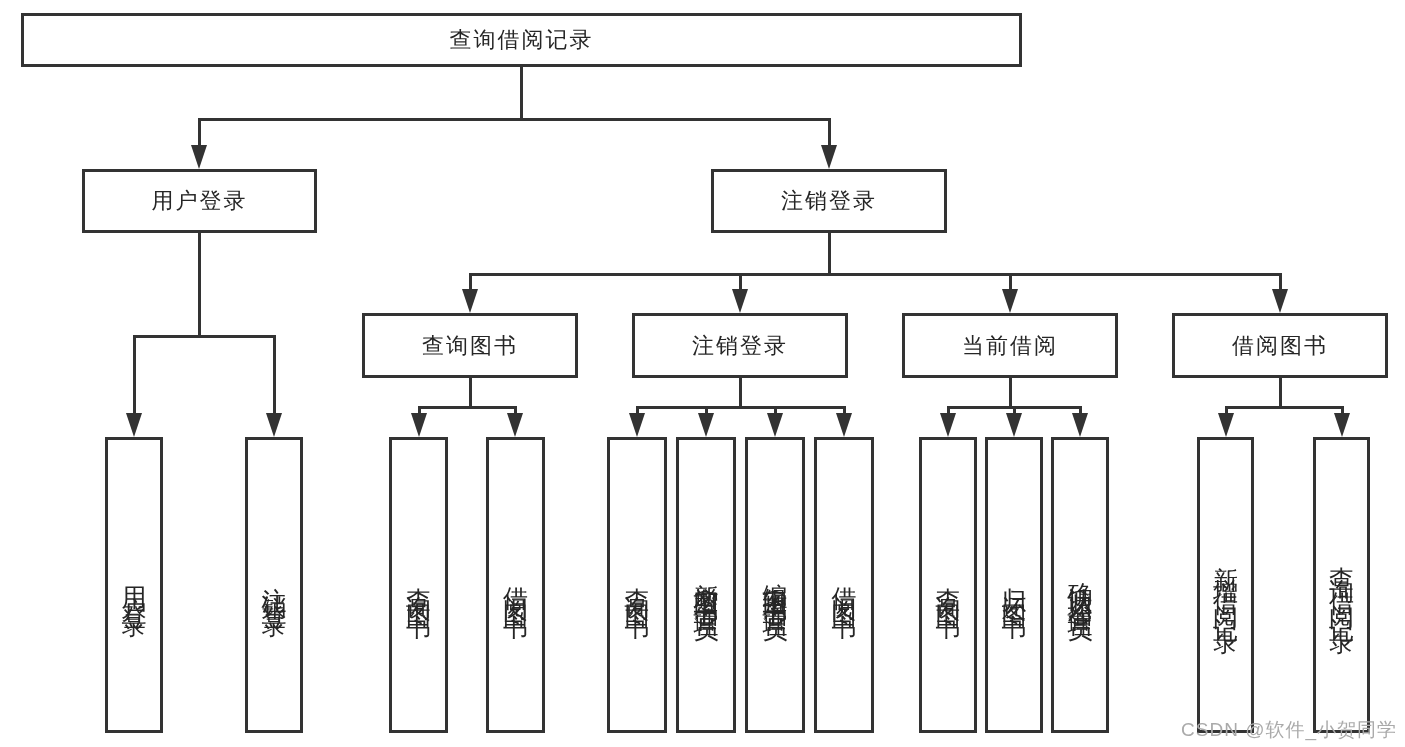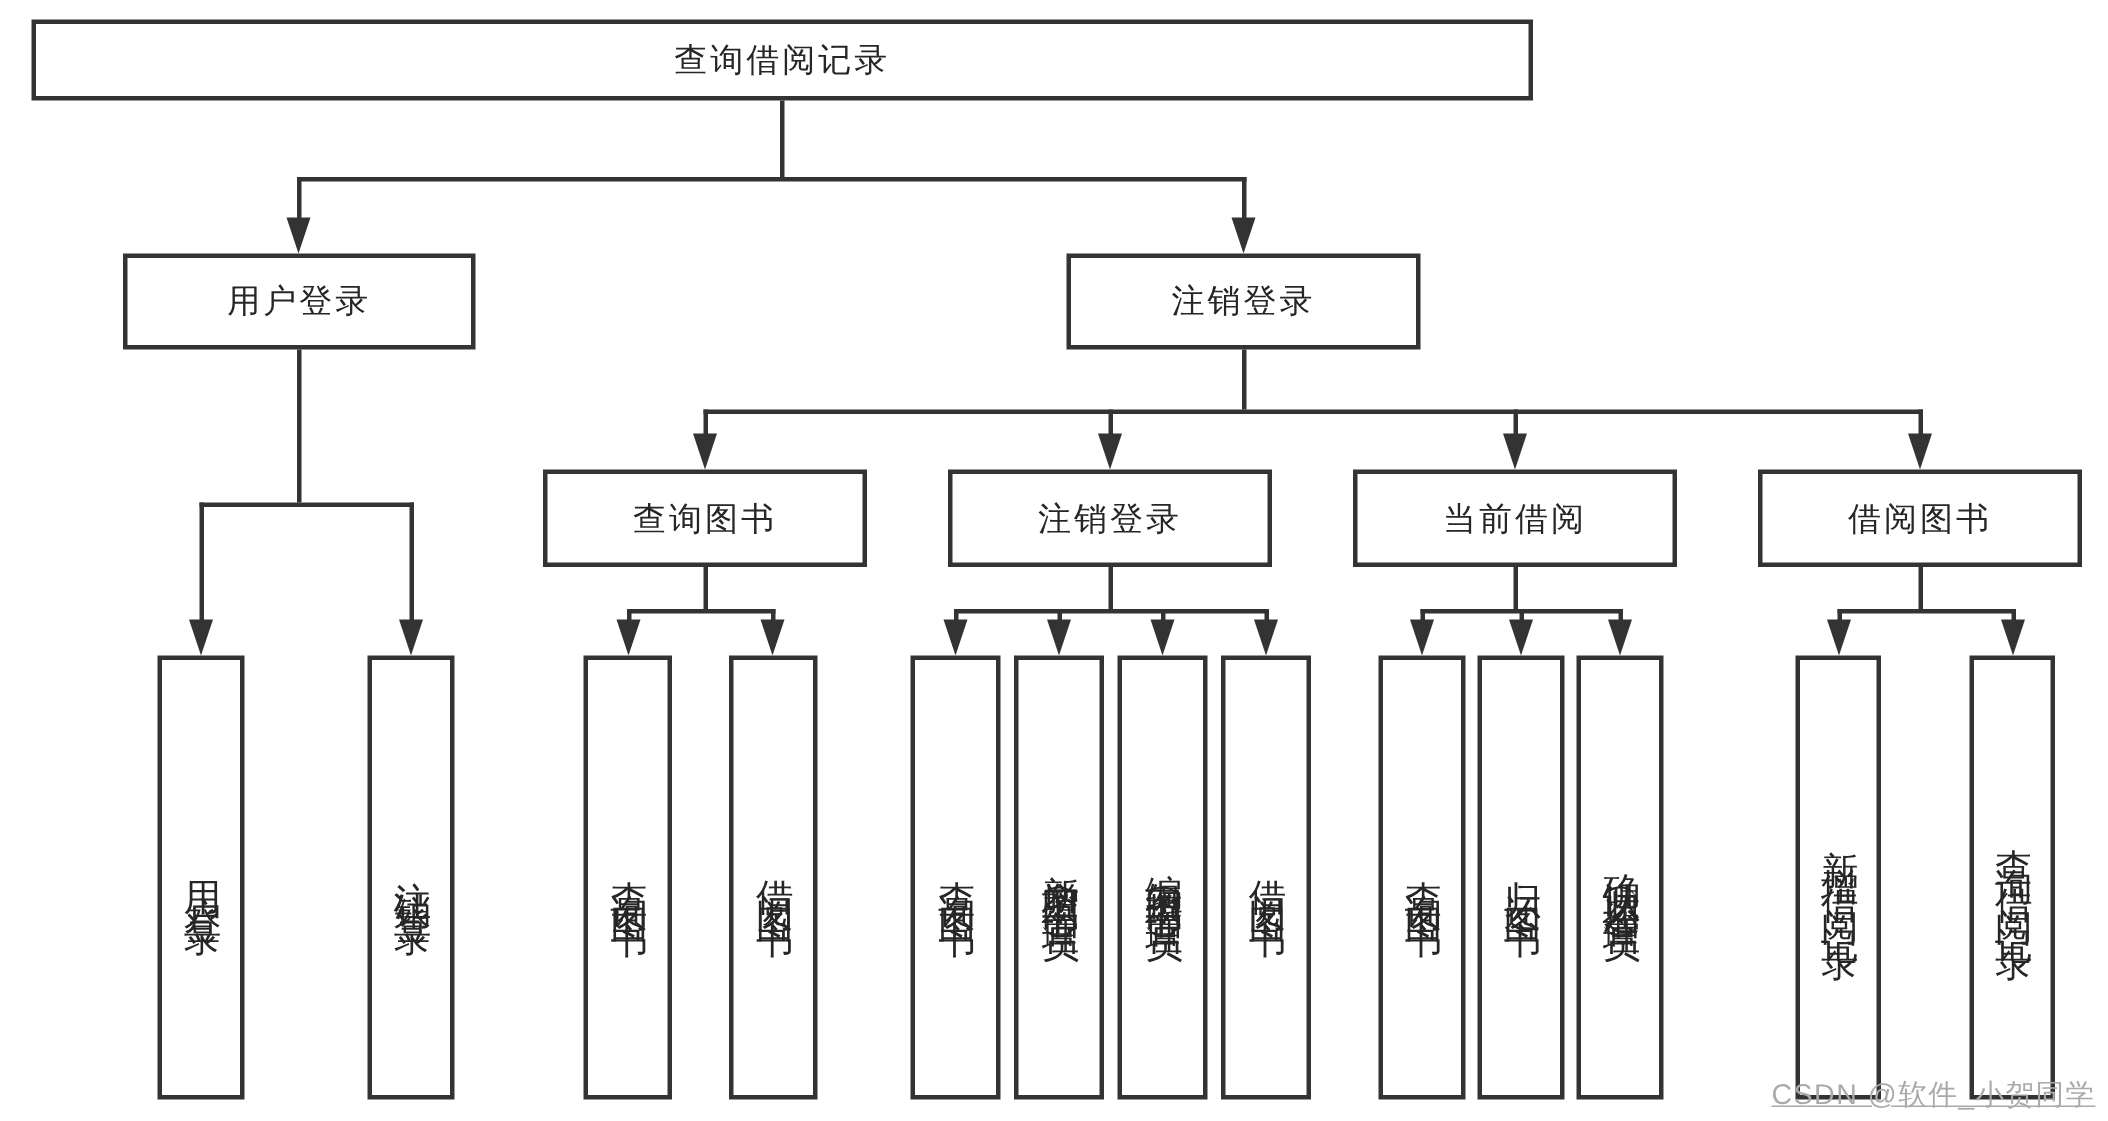"CSDN @软件_小贺同学" .watermark { text-decoration: underline -> none }
